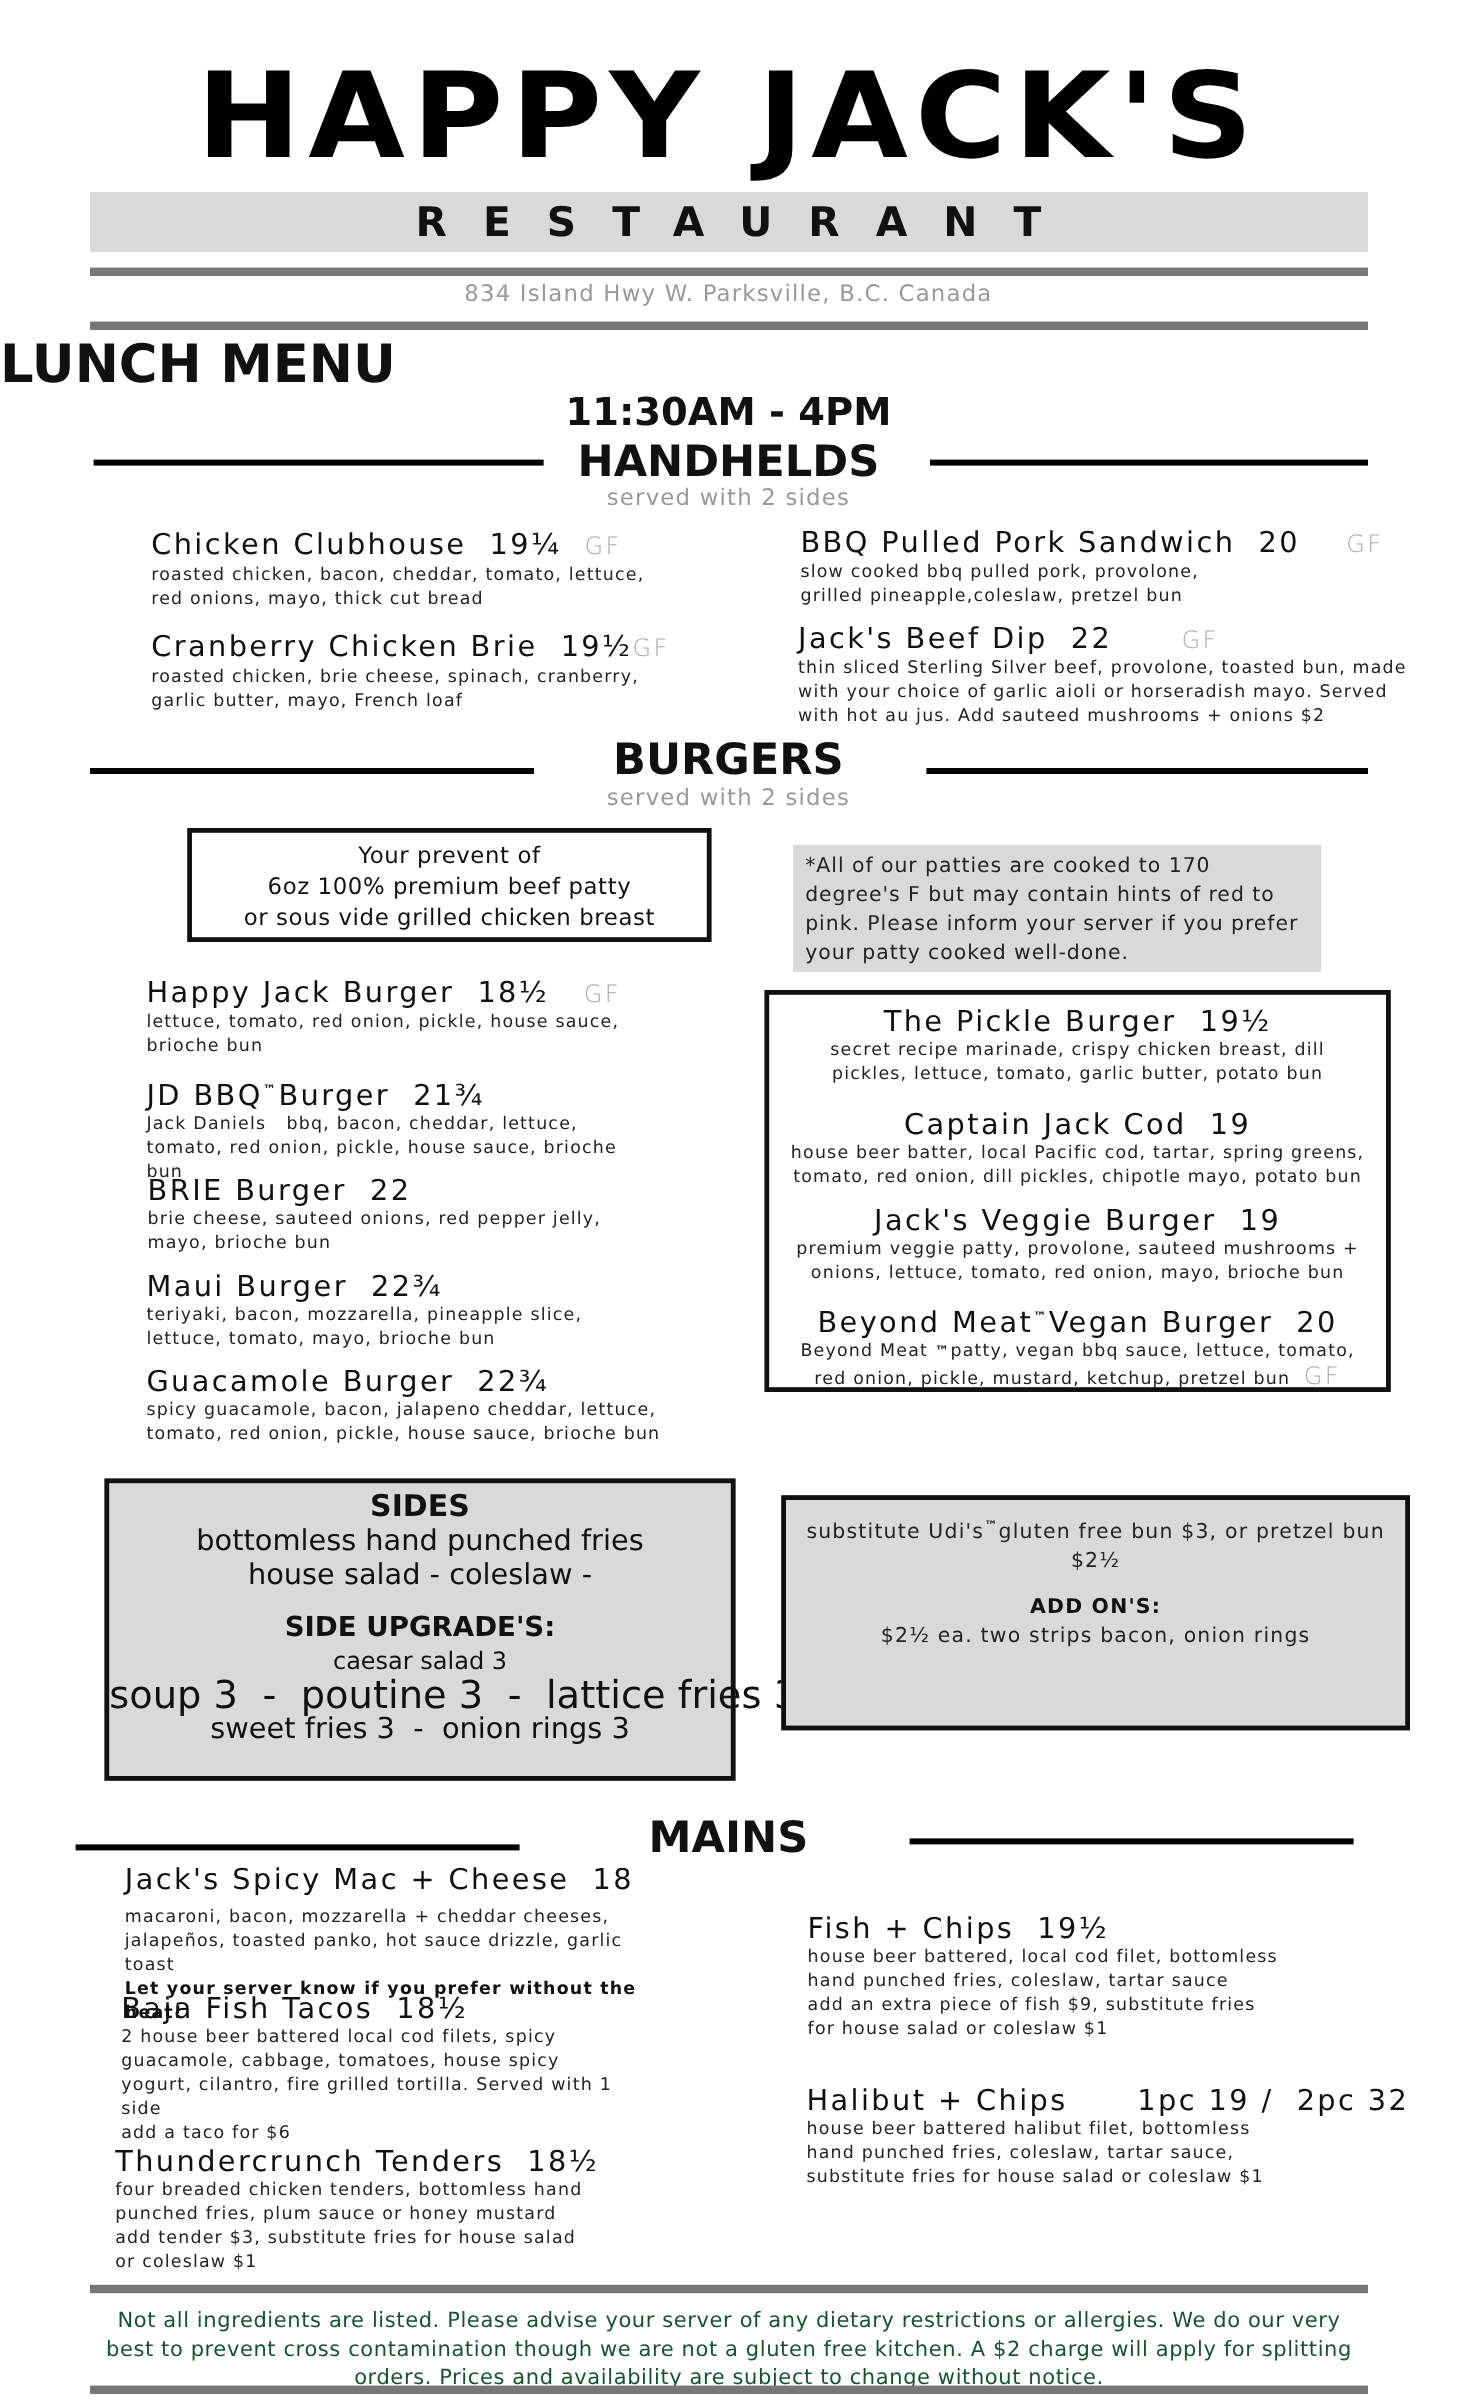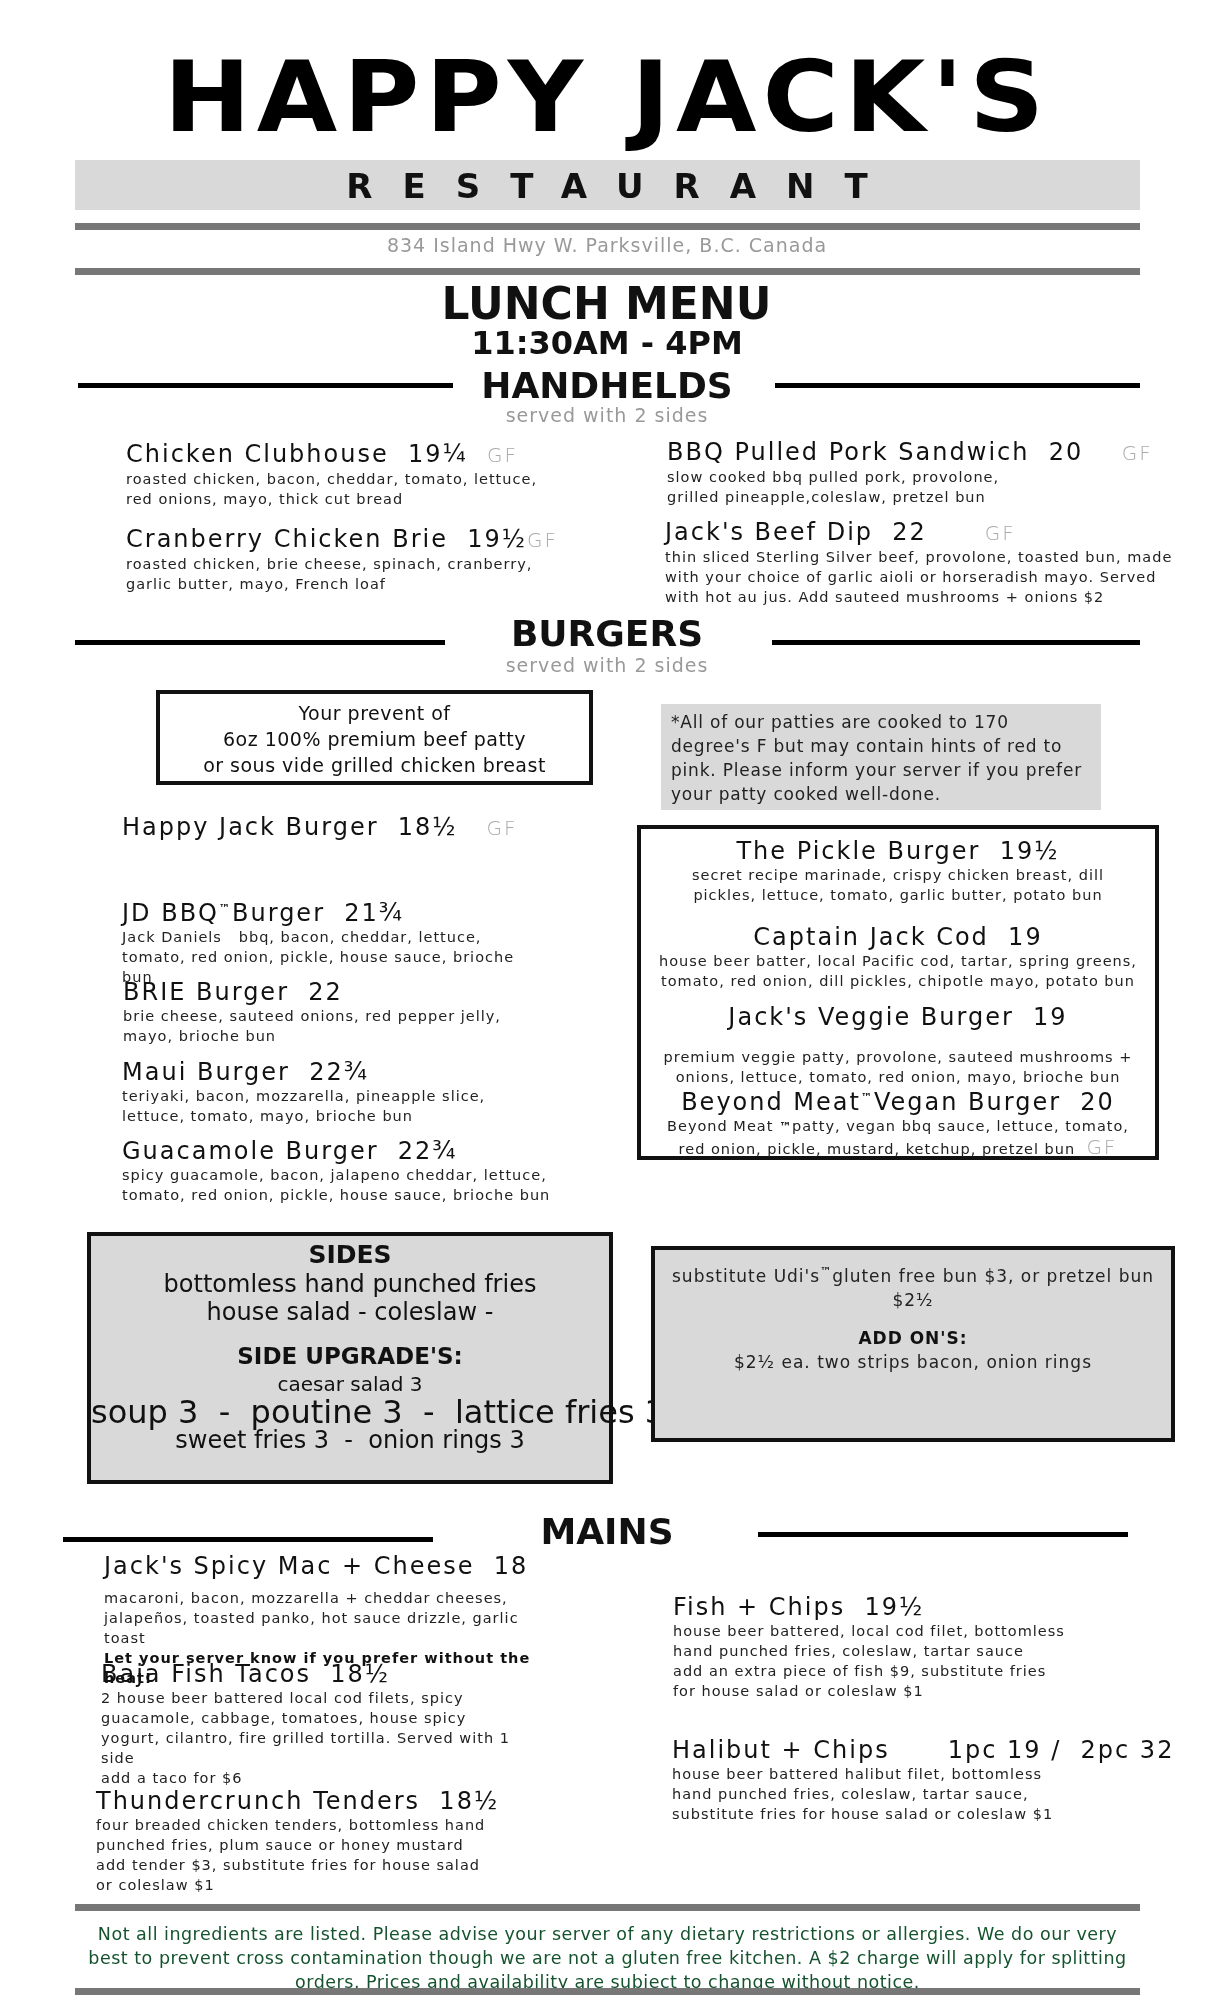"LUNCH MENU" .lunch { text-align: center -> none }
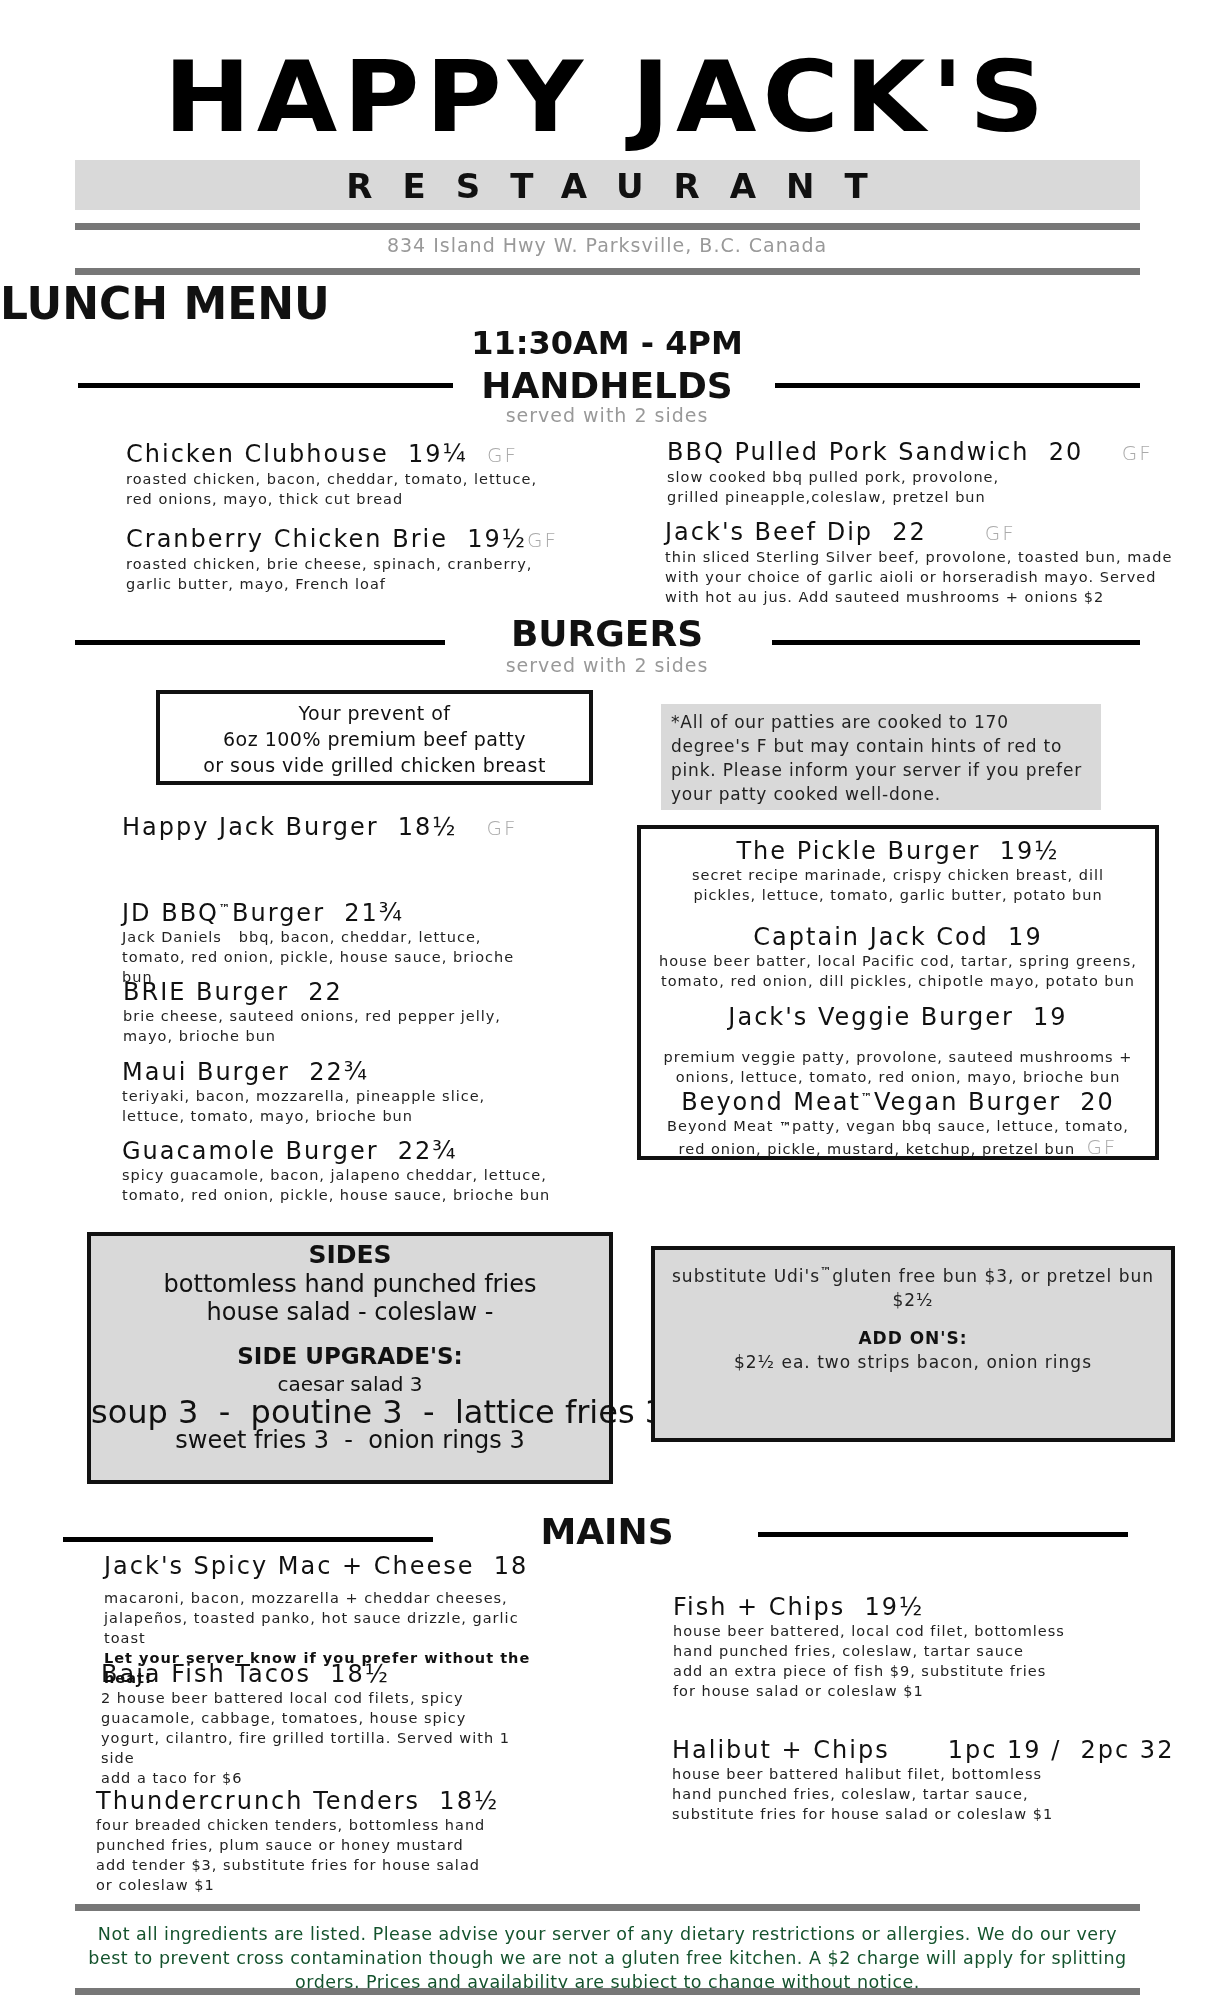"lettuce, tomato, red onion, pickle," div.item-desc { html: none -> <div>lettuce, tomato, red onion, pickle, house sauce, brioche bun</div> }
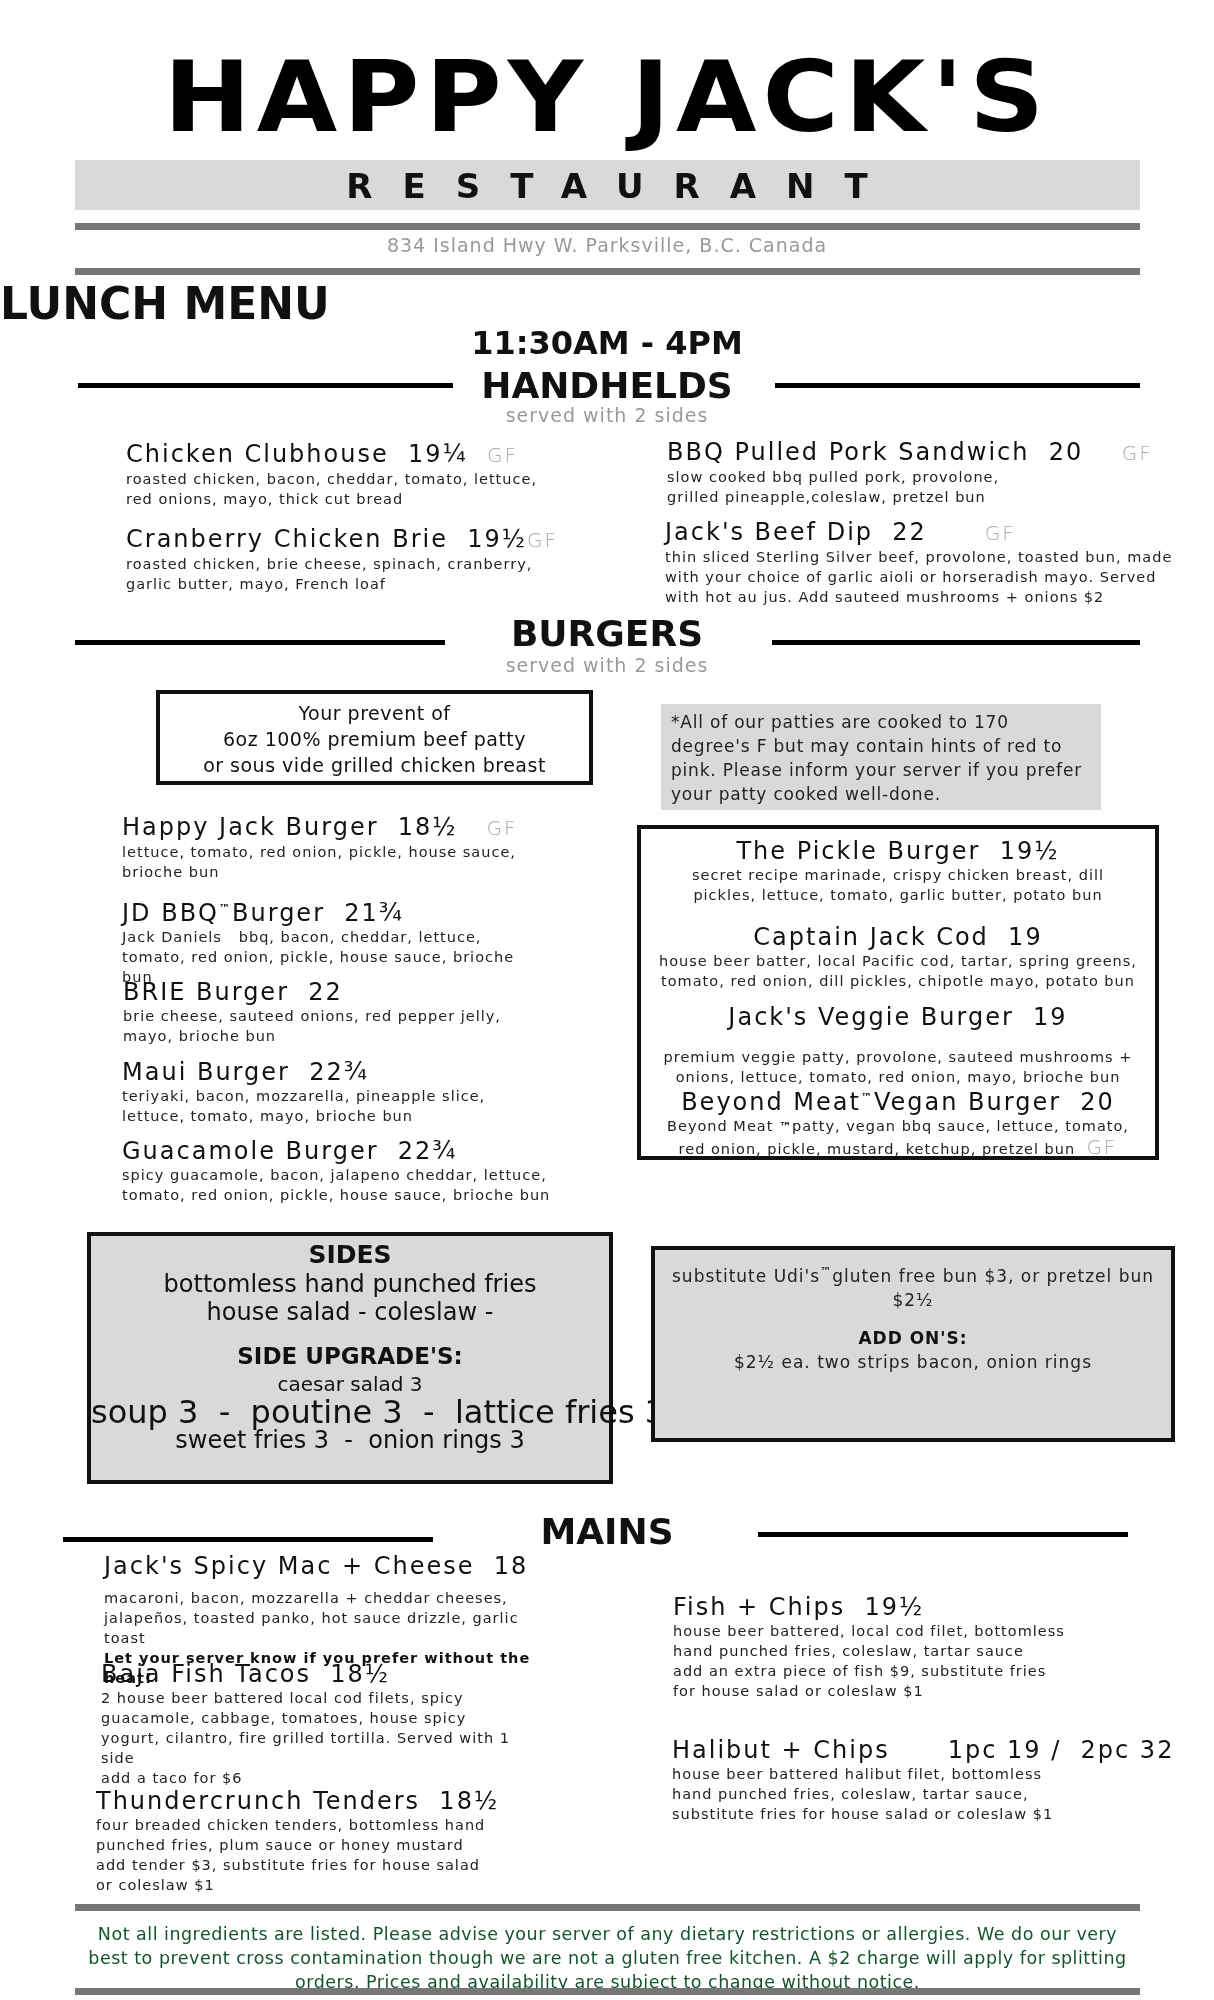"premium veggie patty, provolone, sauteed" div.item-desc { margin: 16px auto -> 0 auto }
